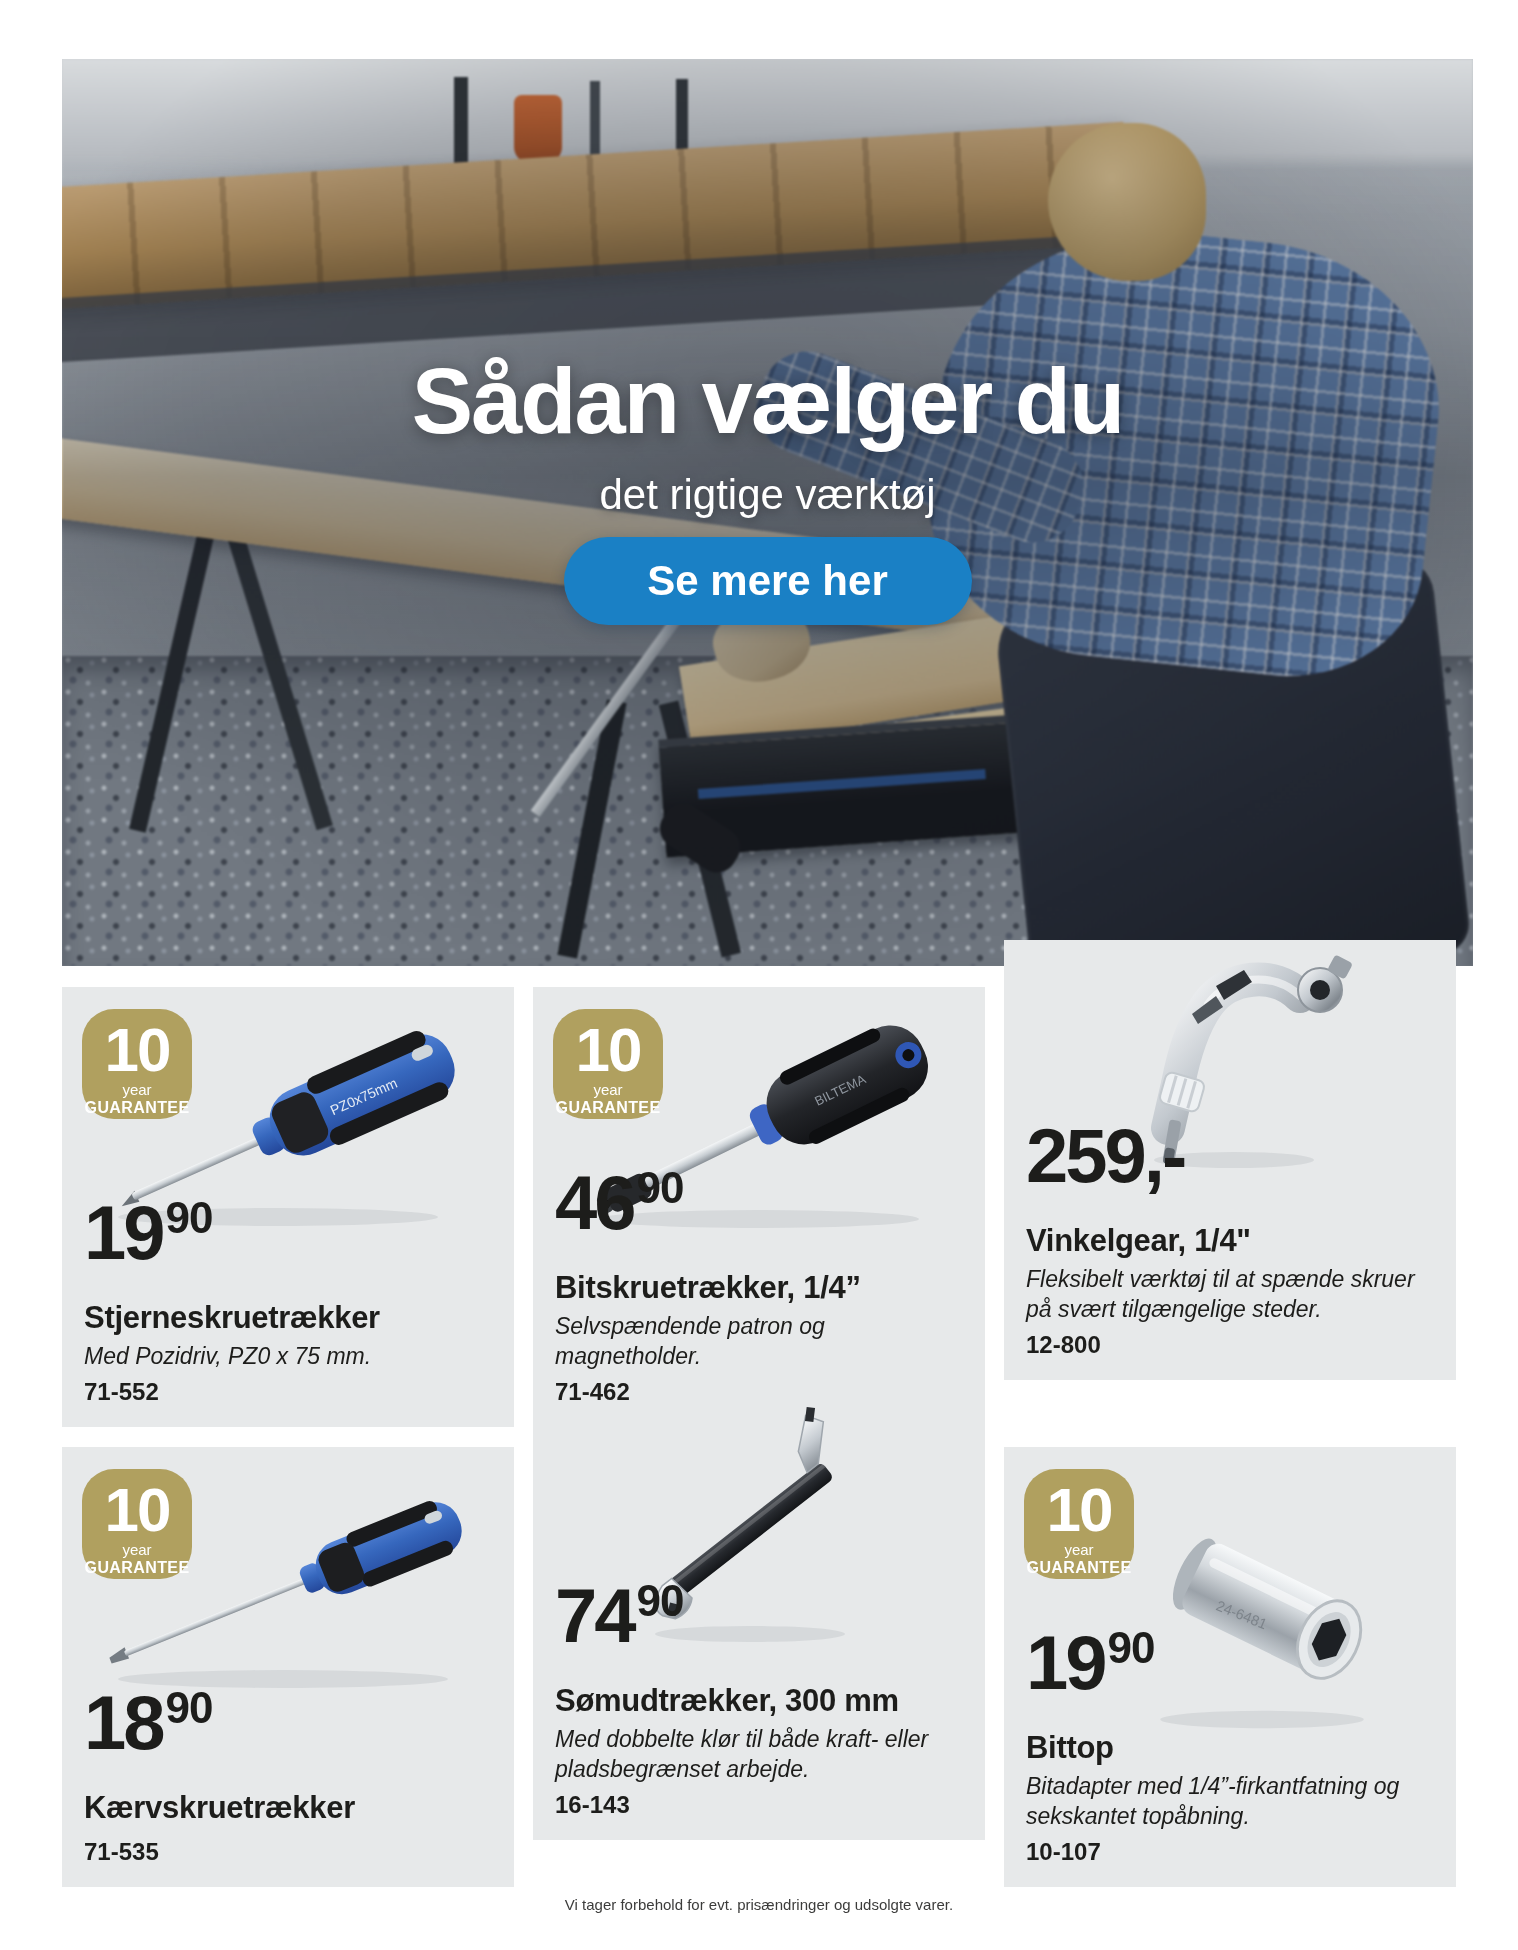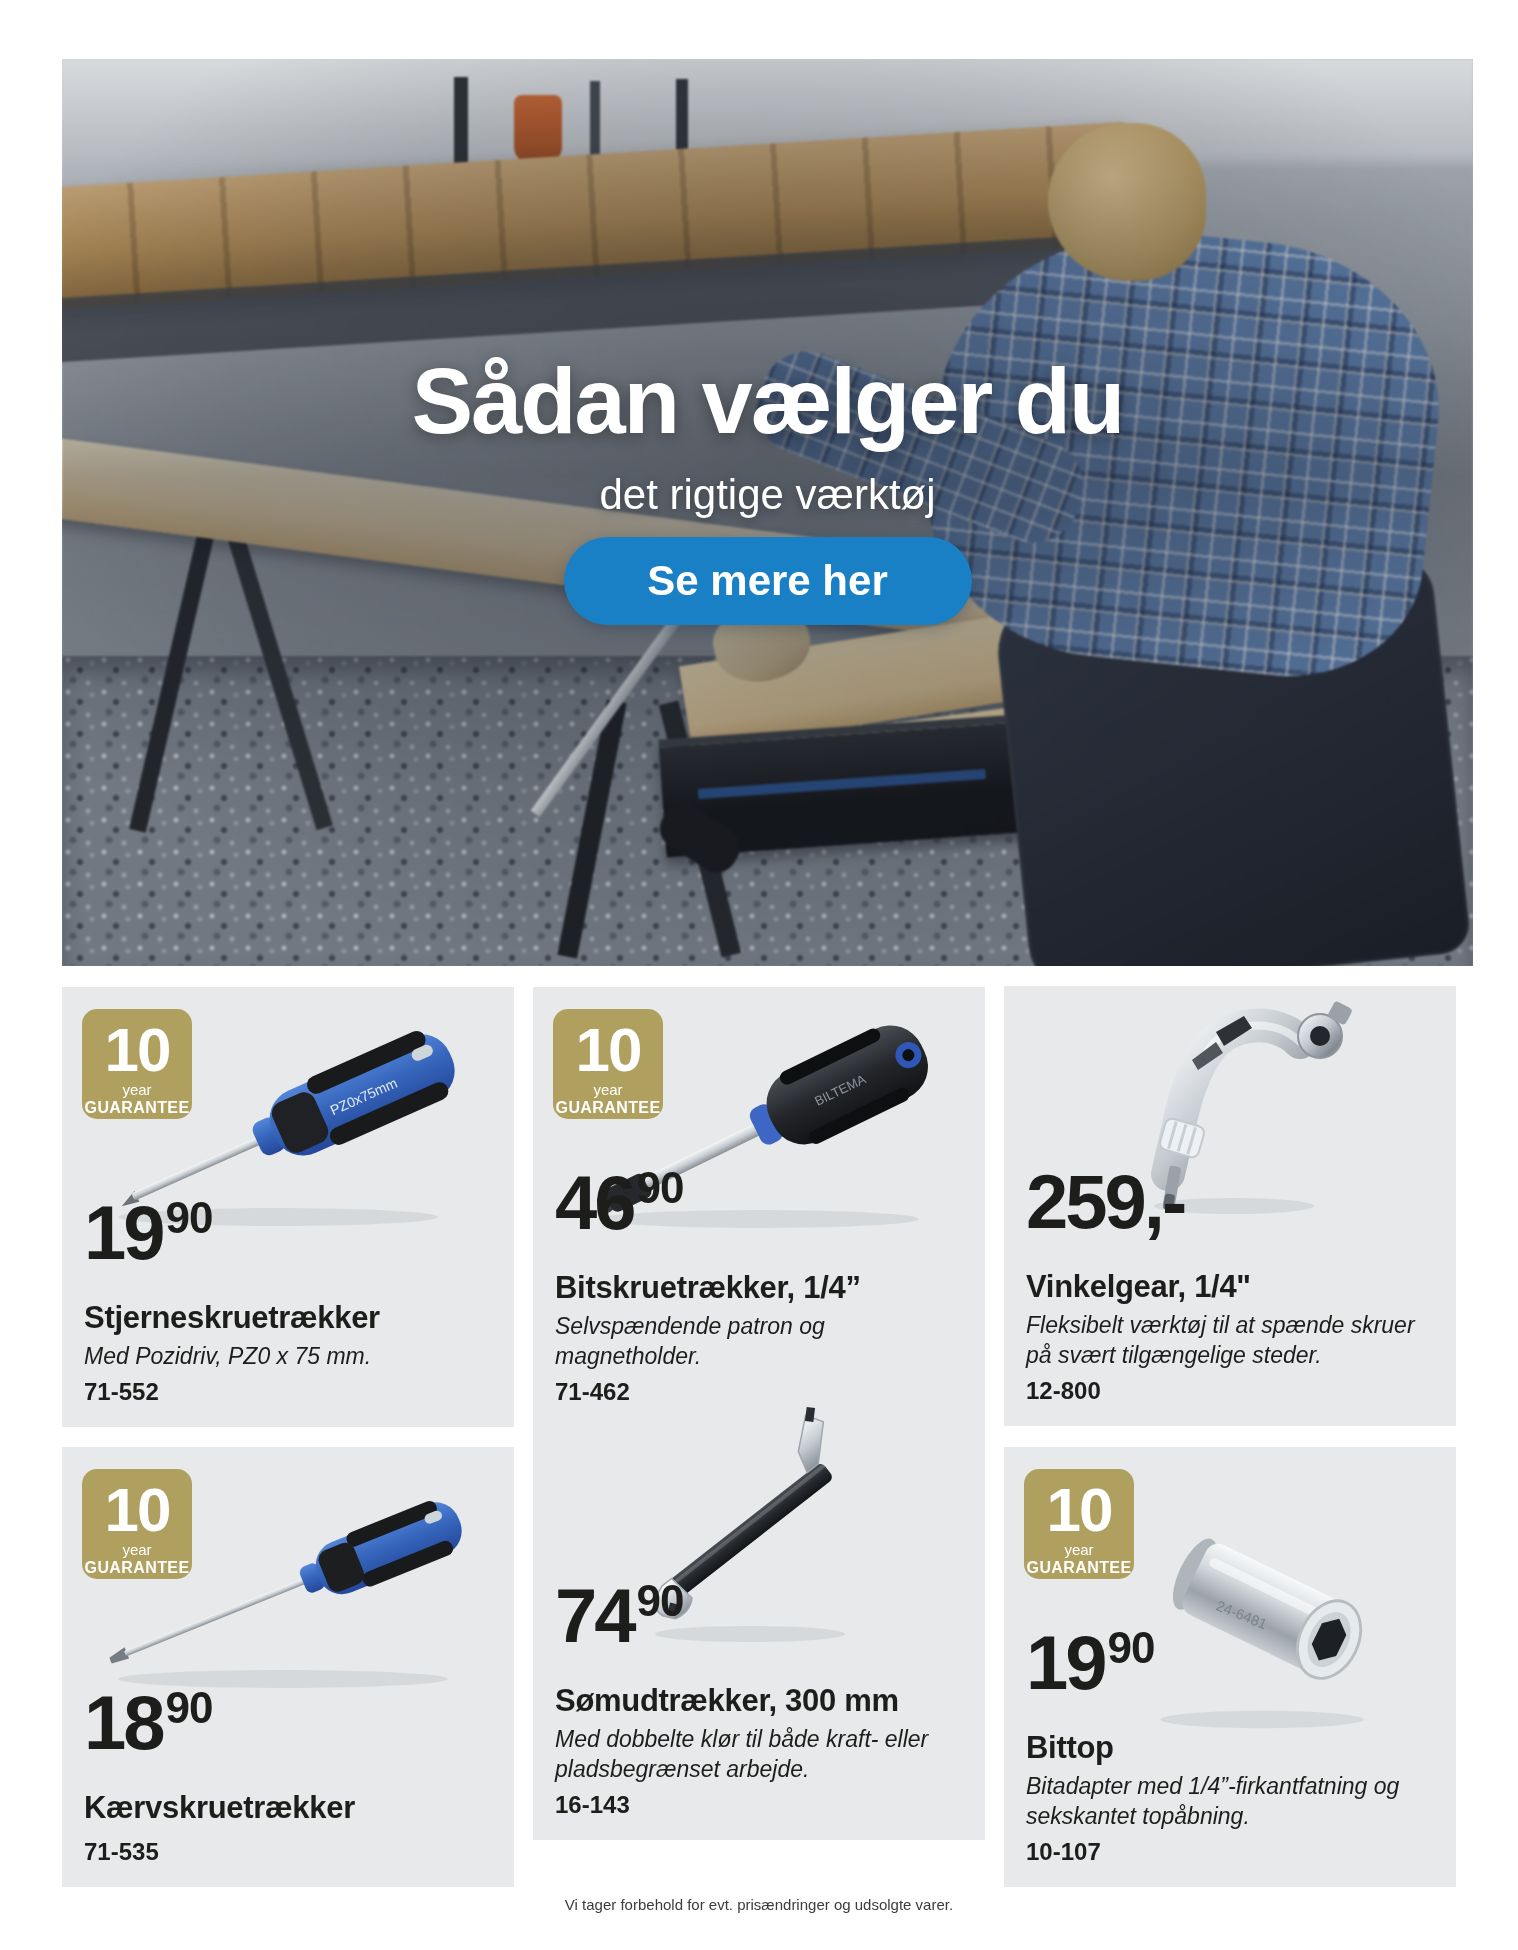"10" .badge { border-radius: 15px -> 32px }
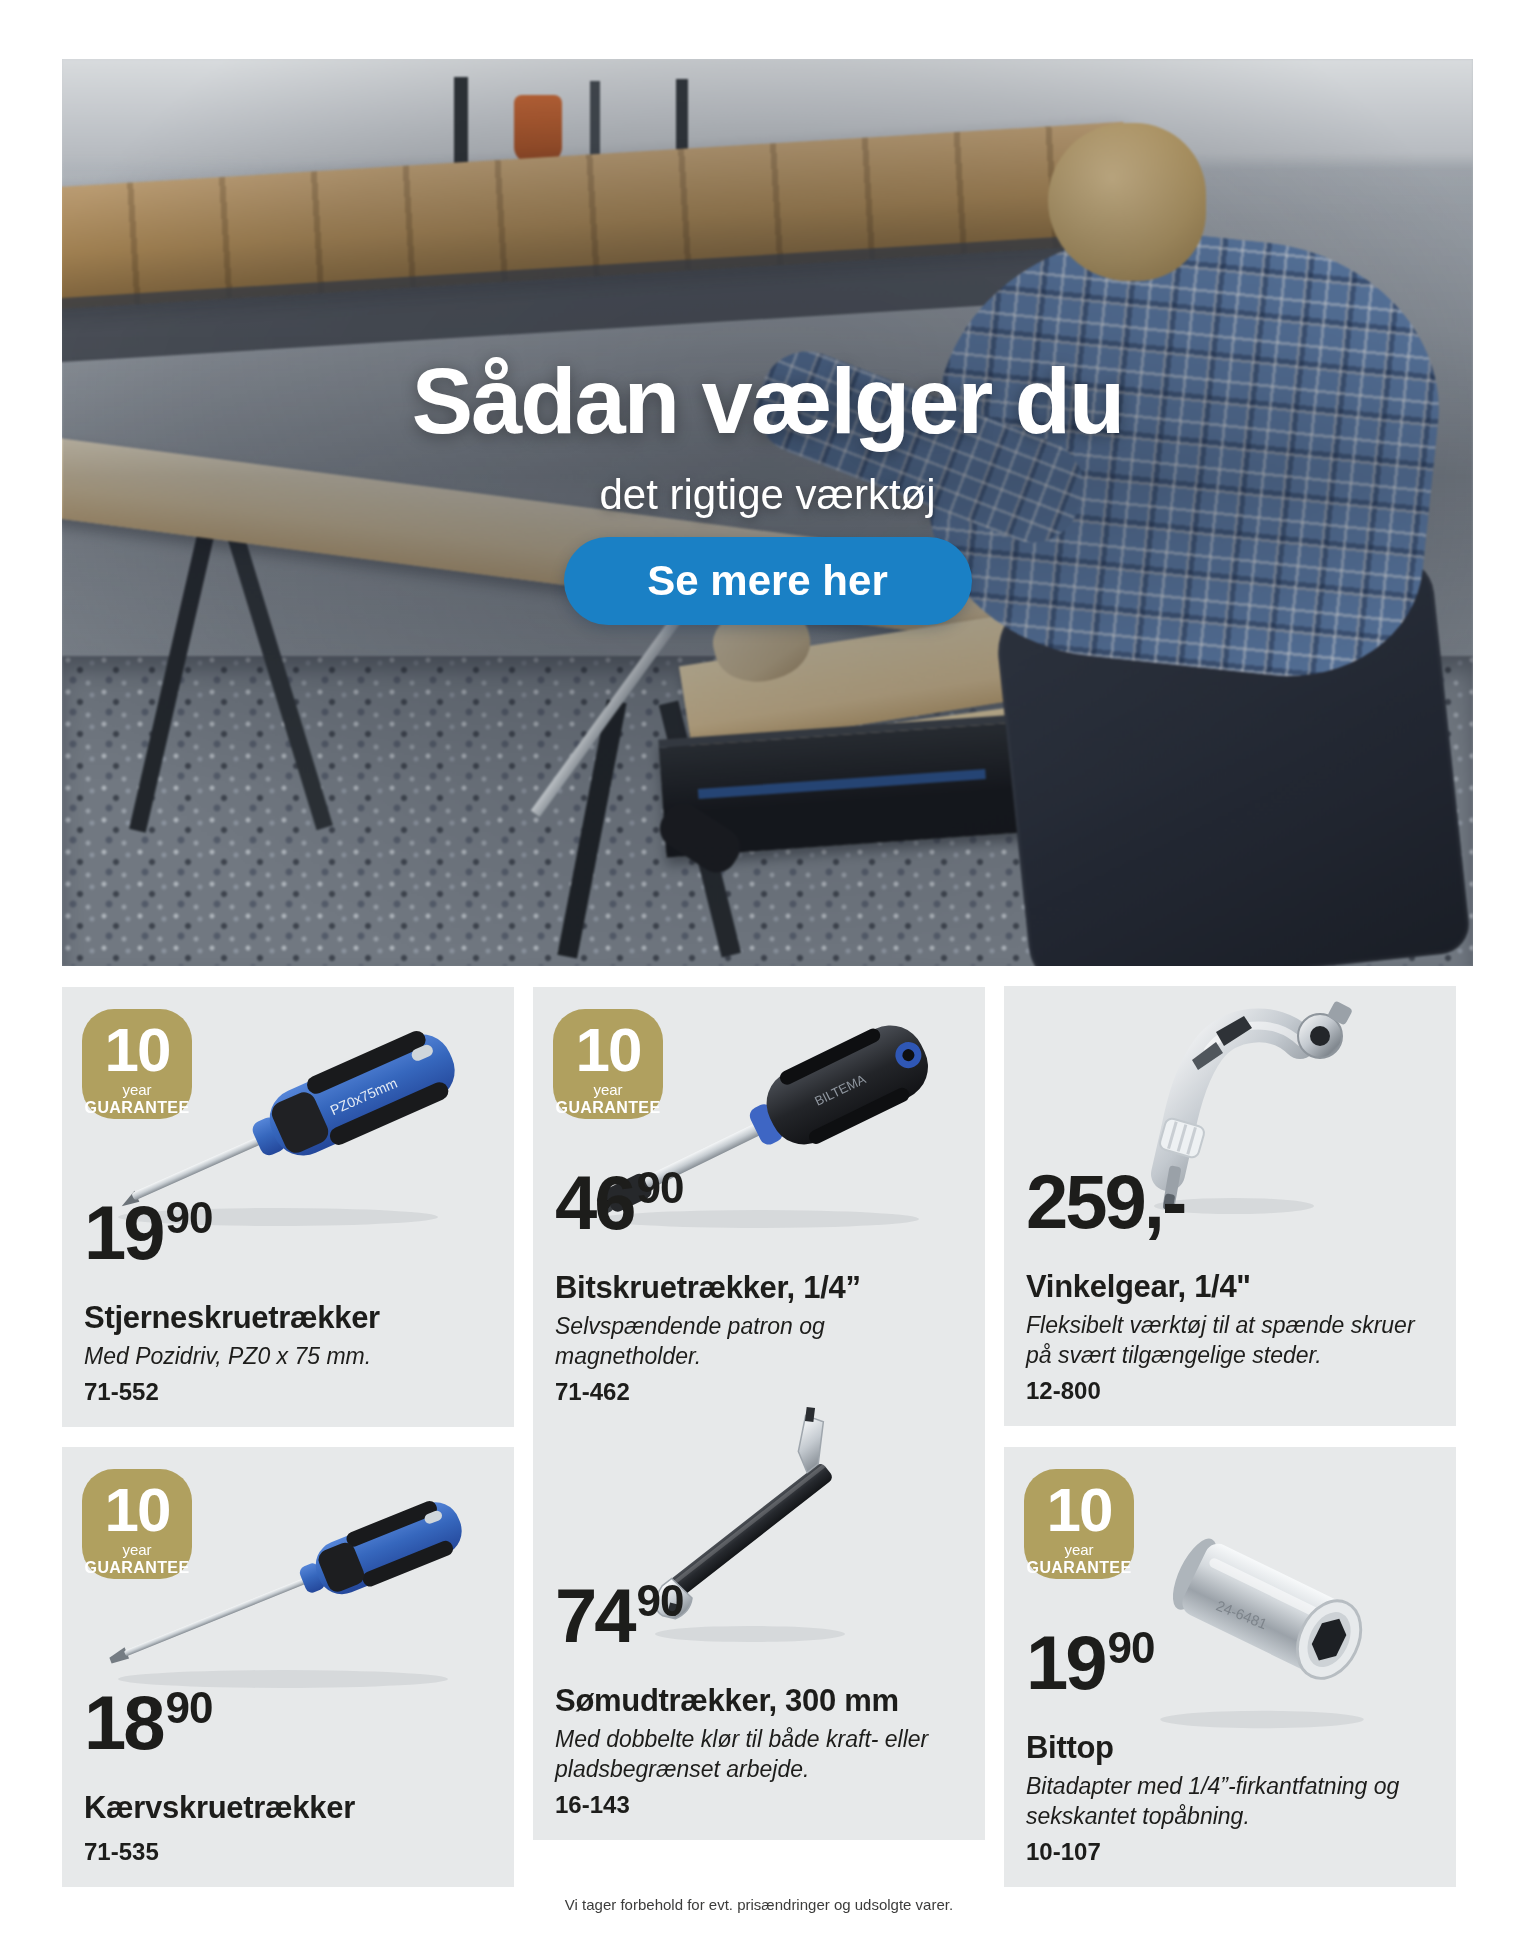"259,-" .card.p2 { top: 986px -> 940px }
